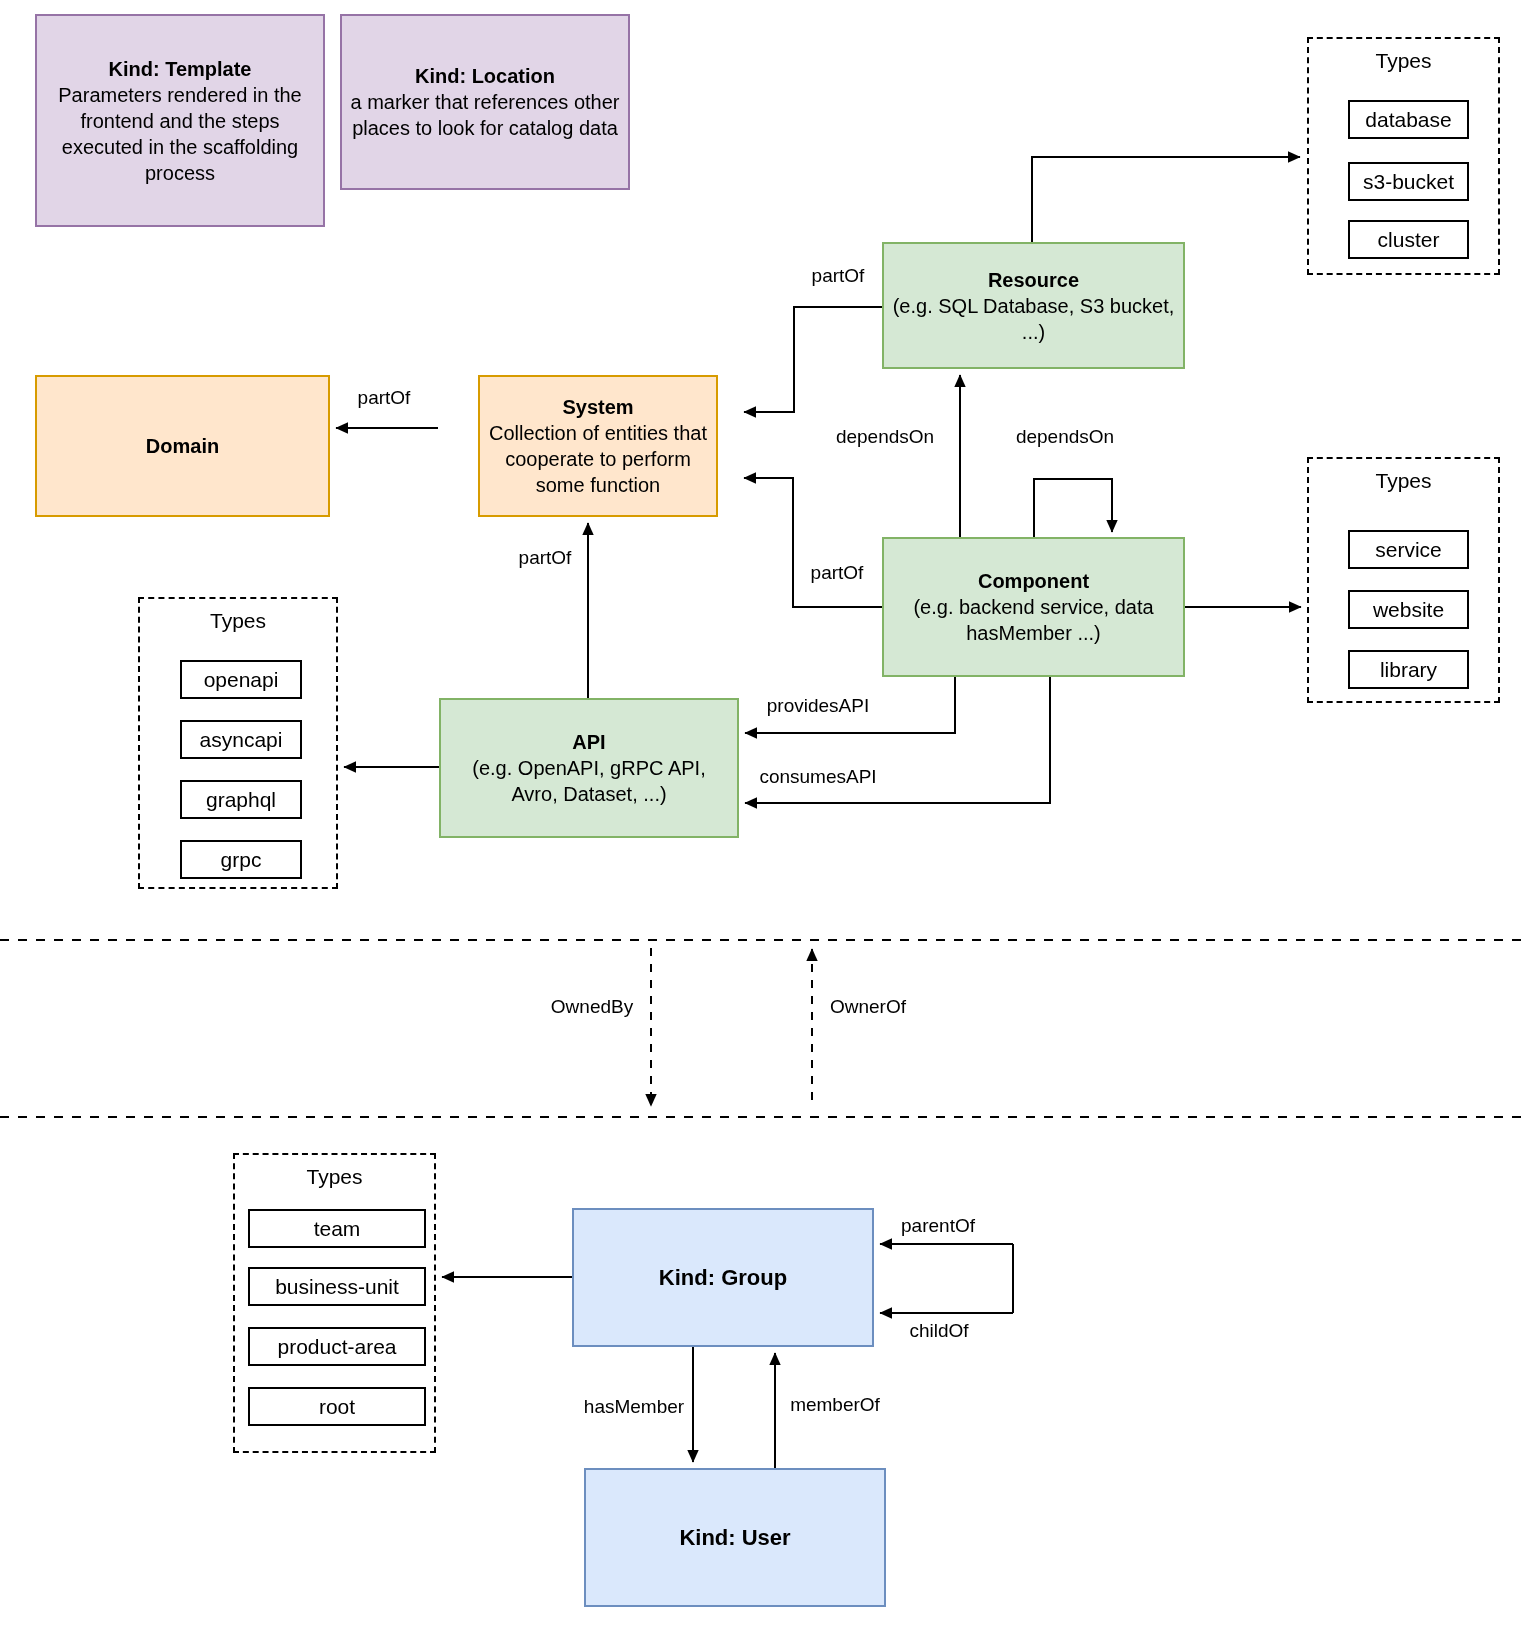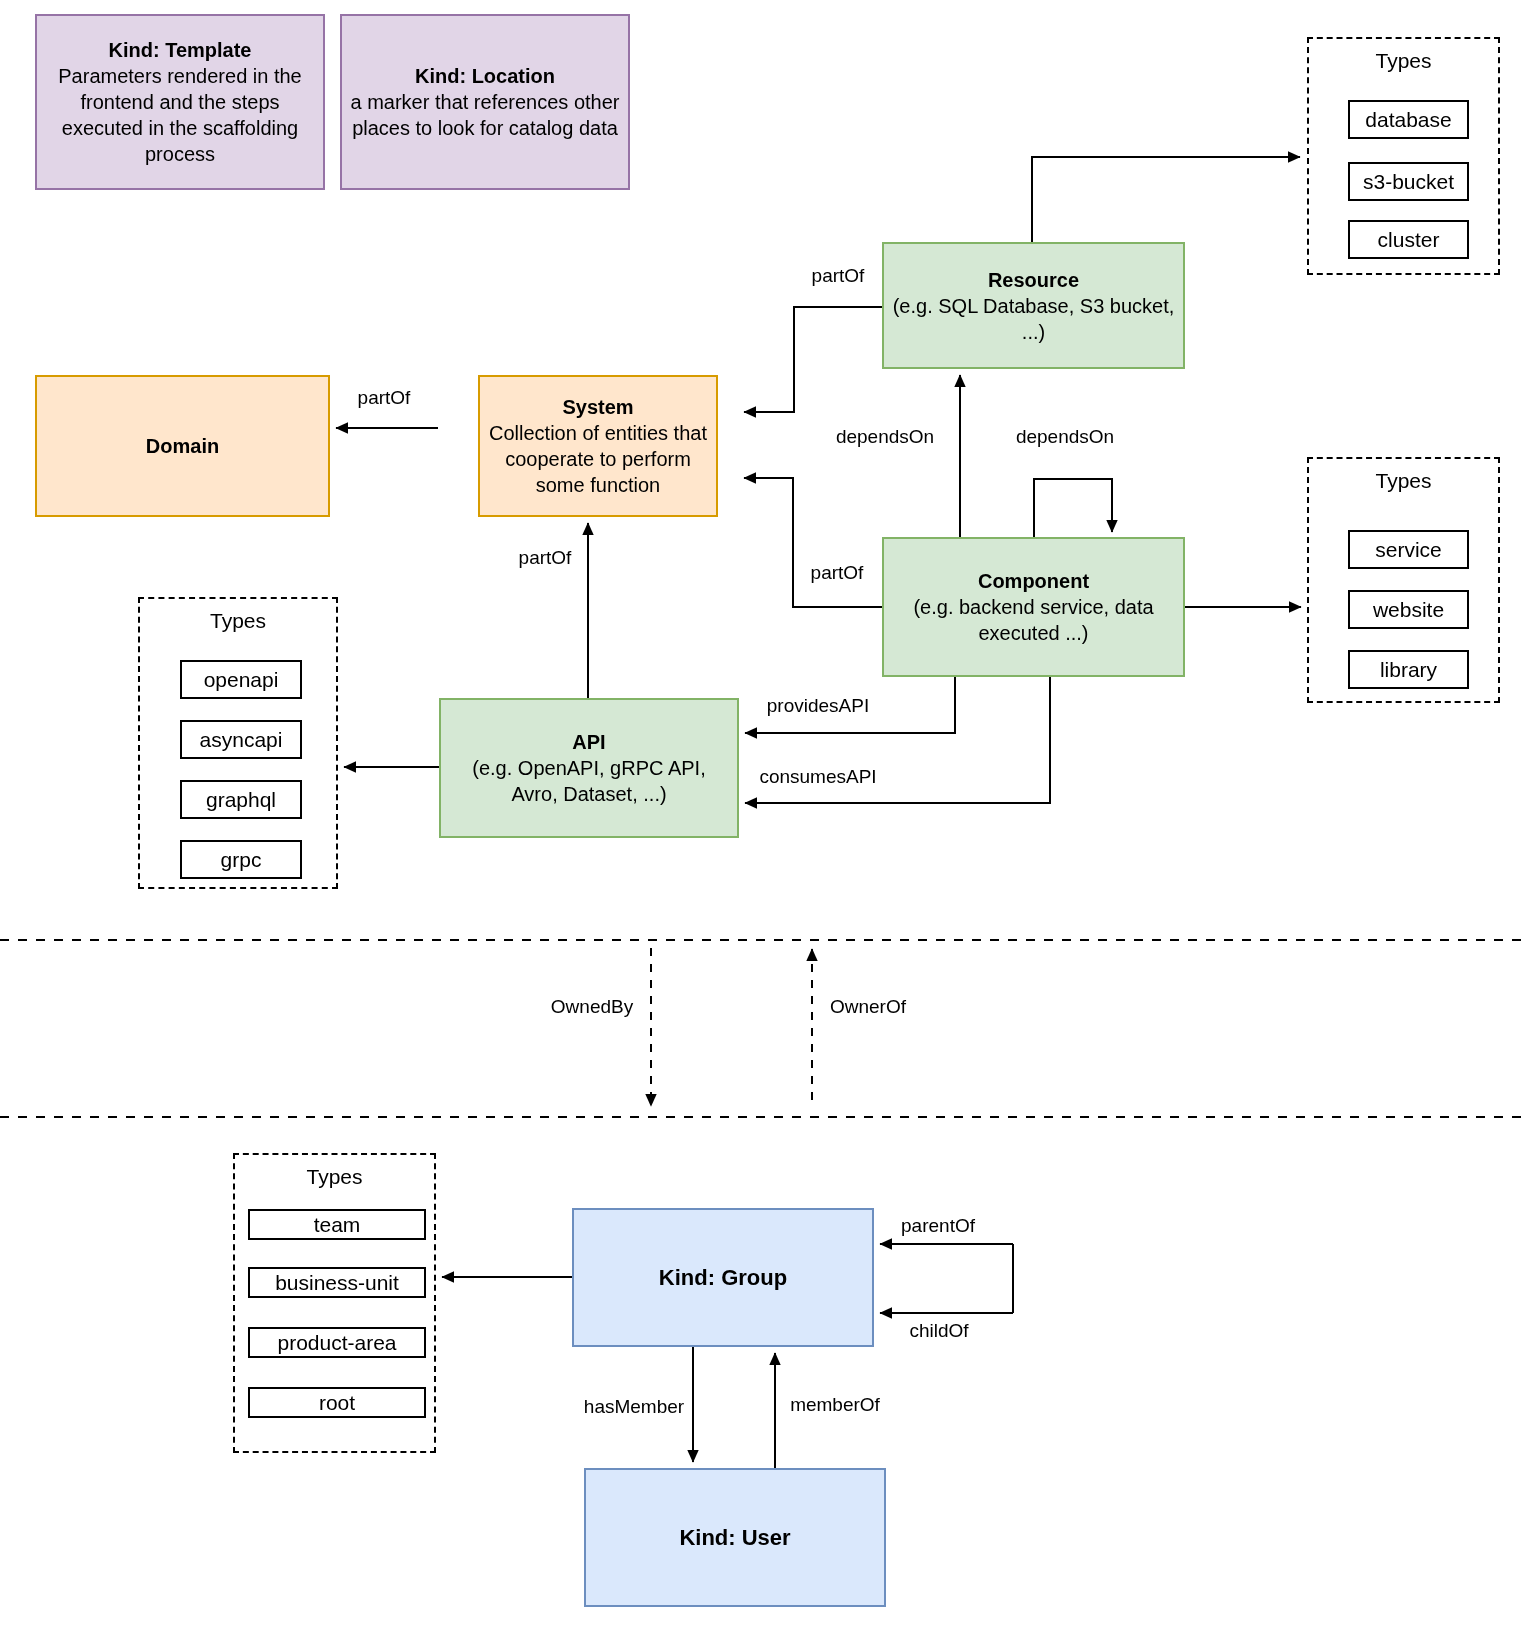"Kind: Template" #n-template { height: 176px -> 213px }
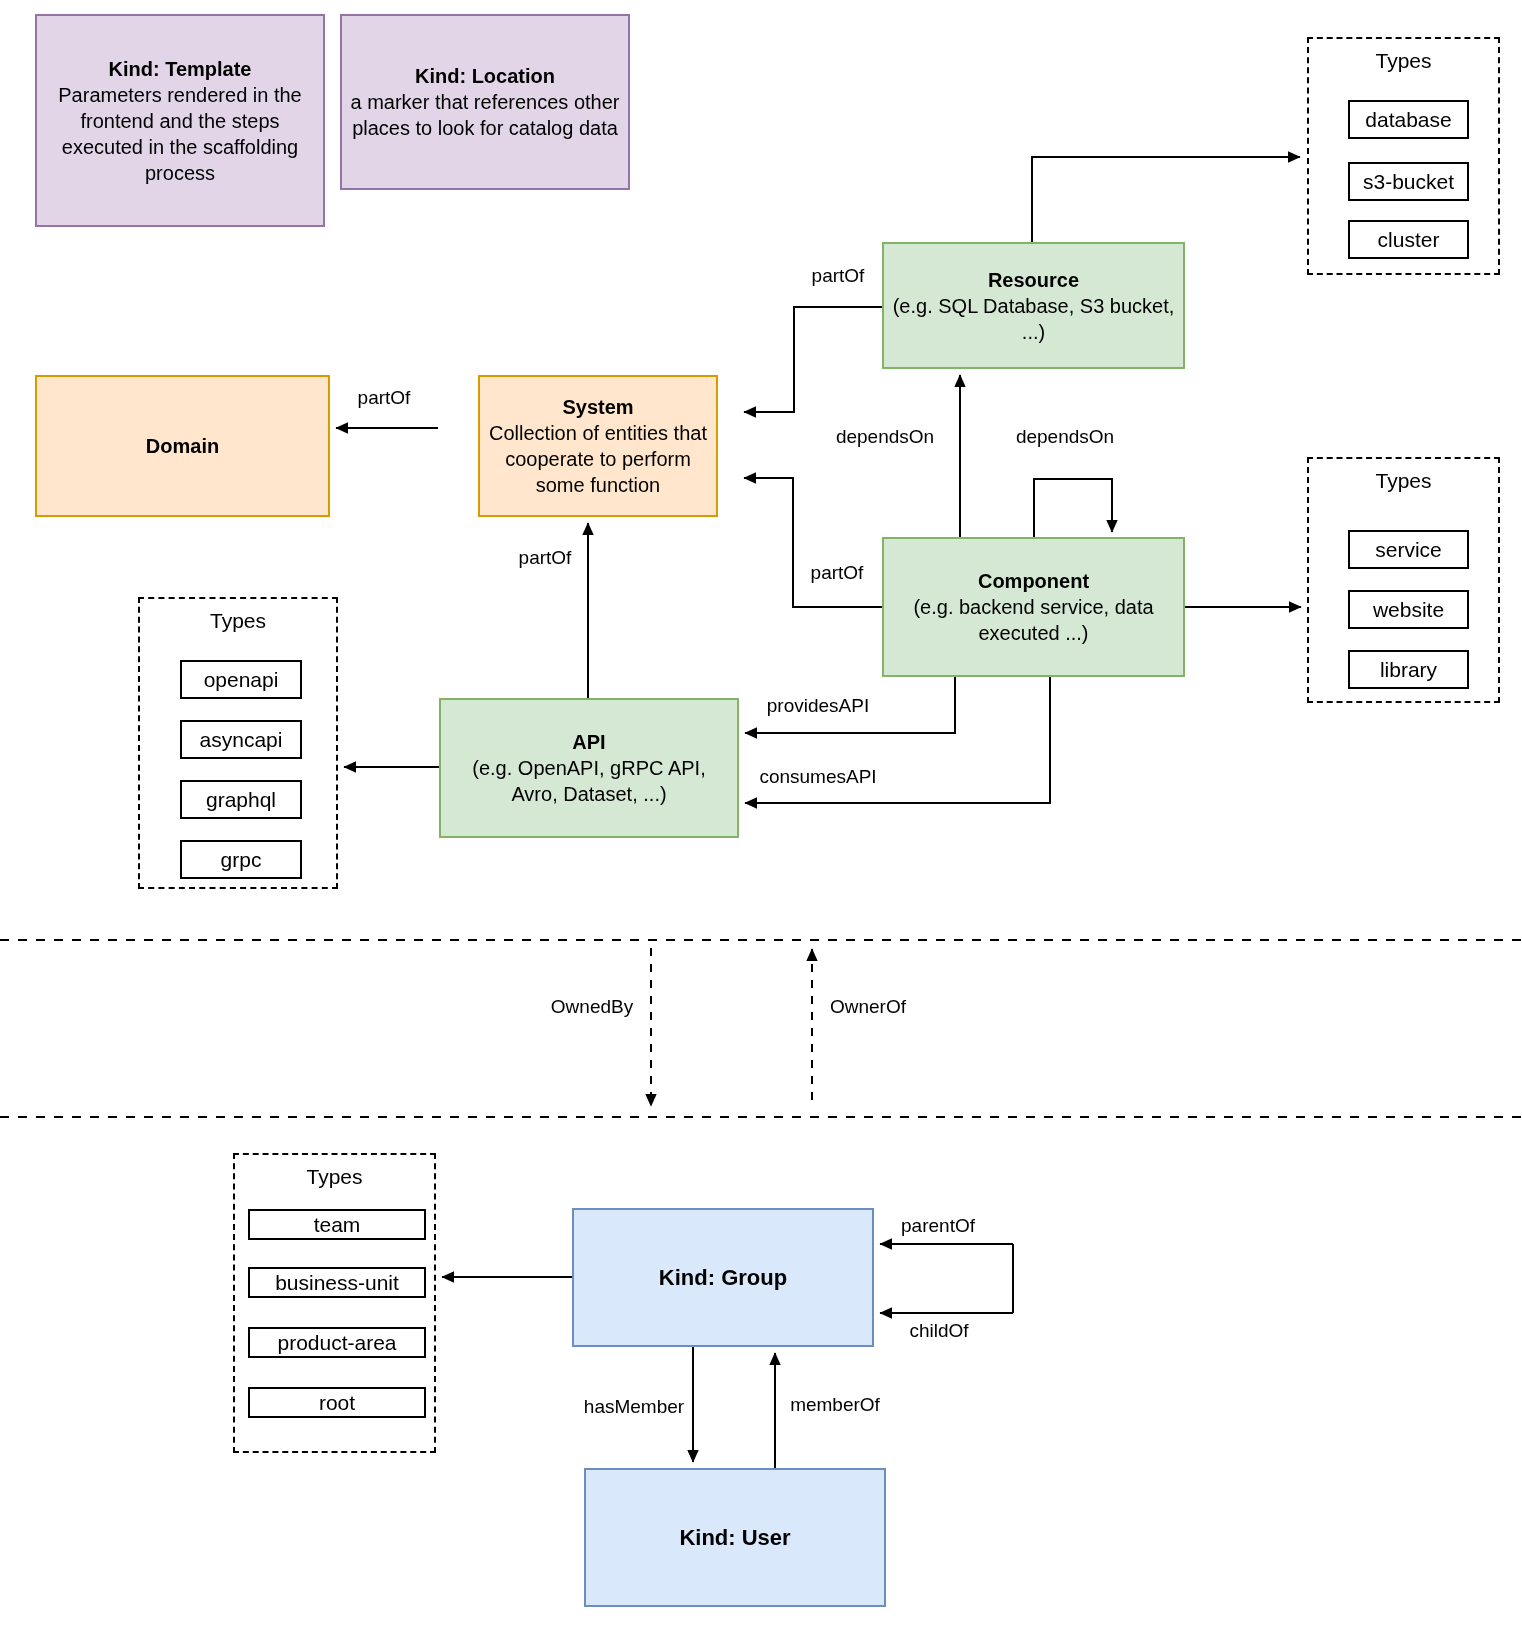"(e.g. backend service, data executed" div.dsc { text: executed -> hasMember }
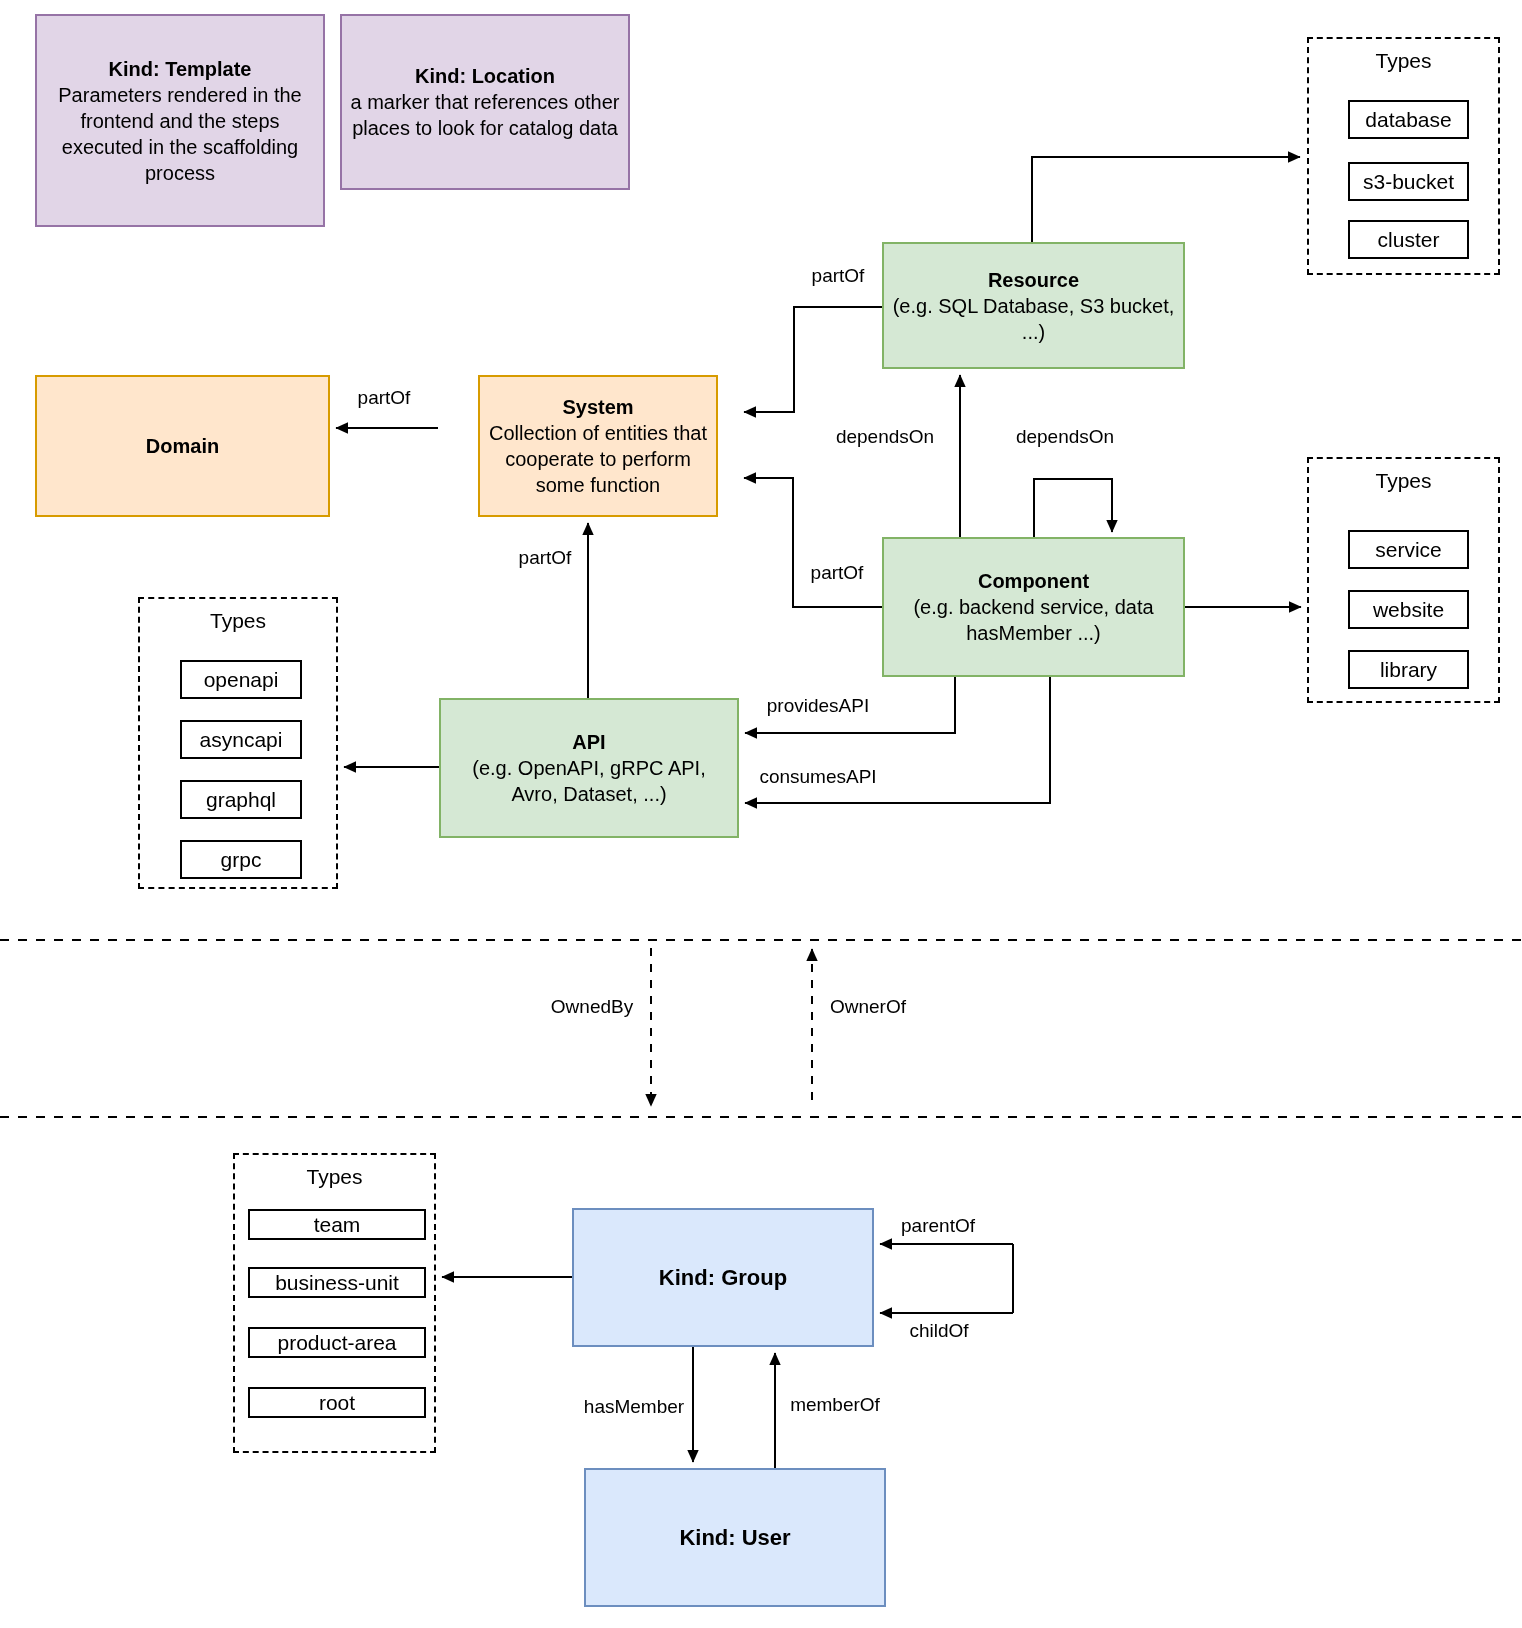"team" #p-group-types .titem { height: 31px -> 39px }
